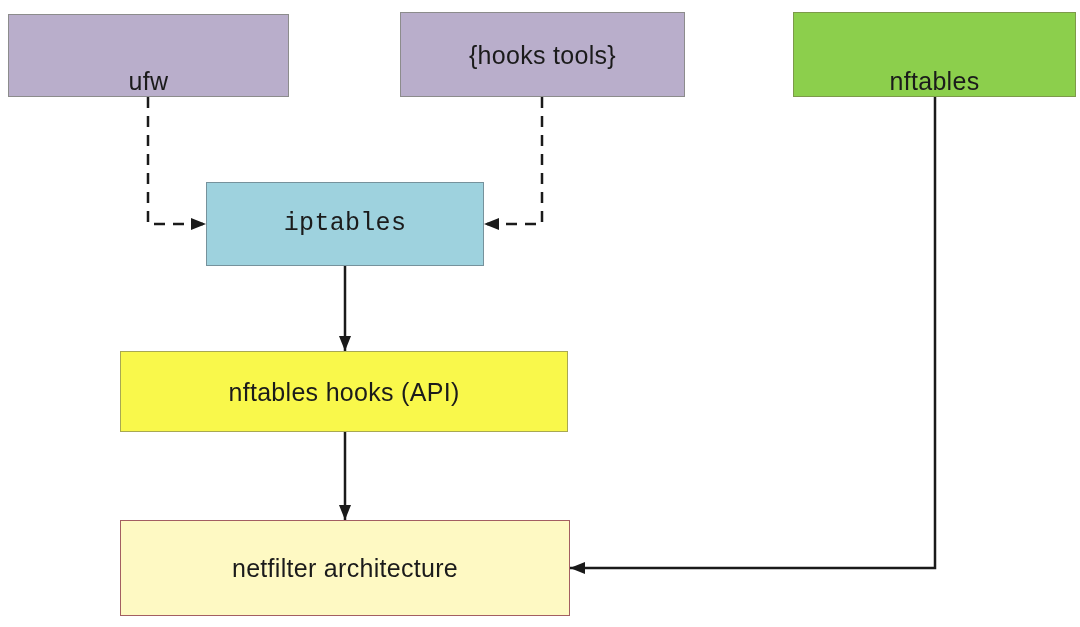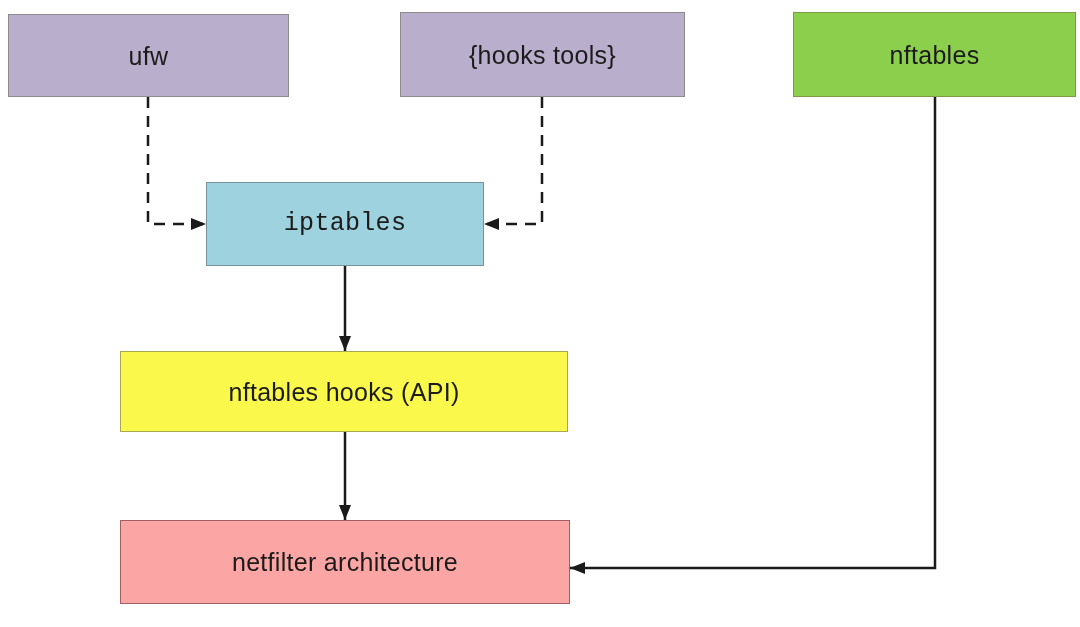"ufw" div.node { align-items: none -> flex-end }
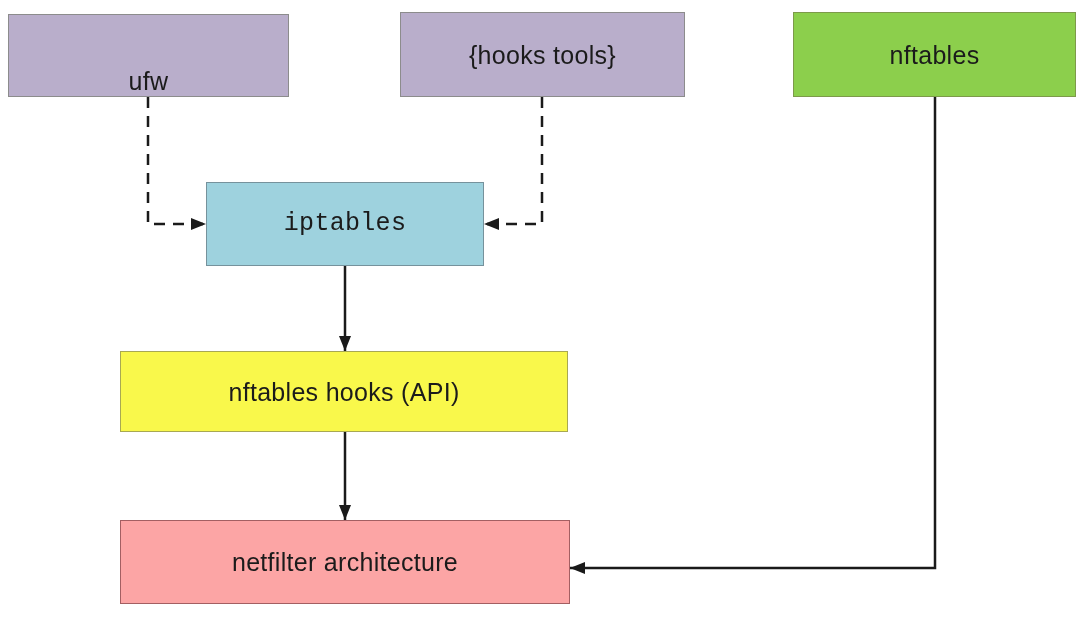"nftables" div.node { align-items: none -> flex-end }
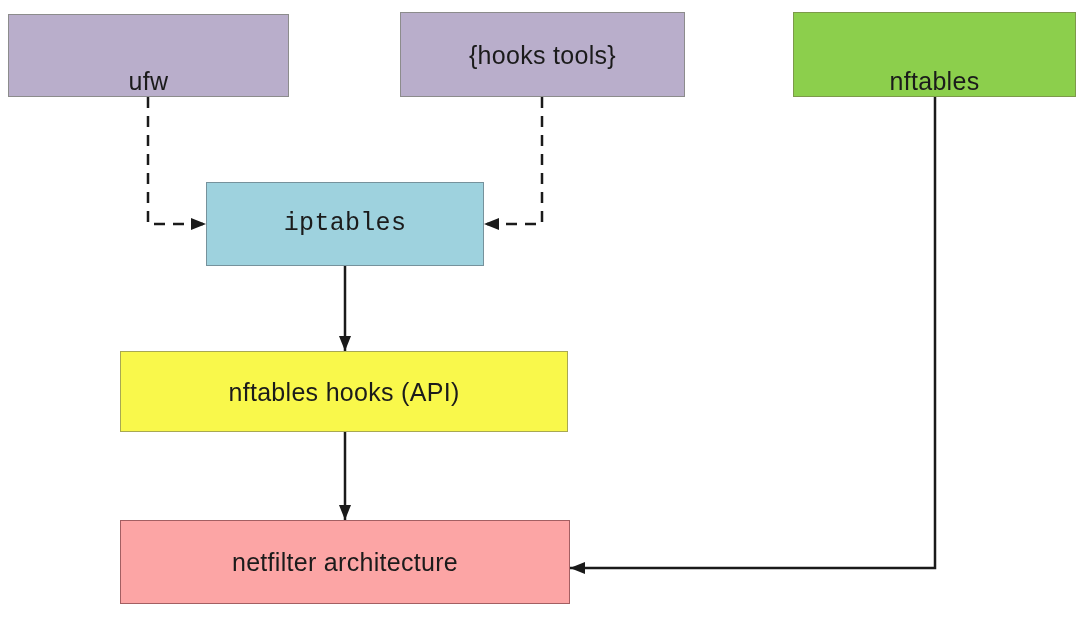"netfilter architecture" div.node { background: #fca5a5 -> #fef9c3; height: 84px -> 96px }
